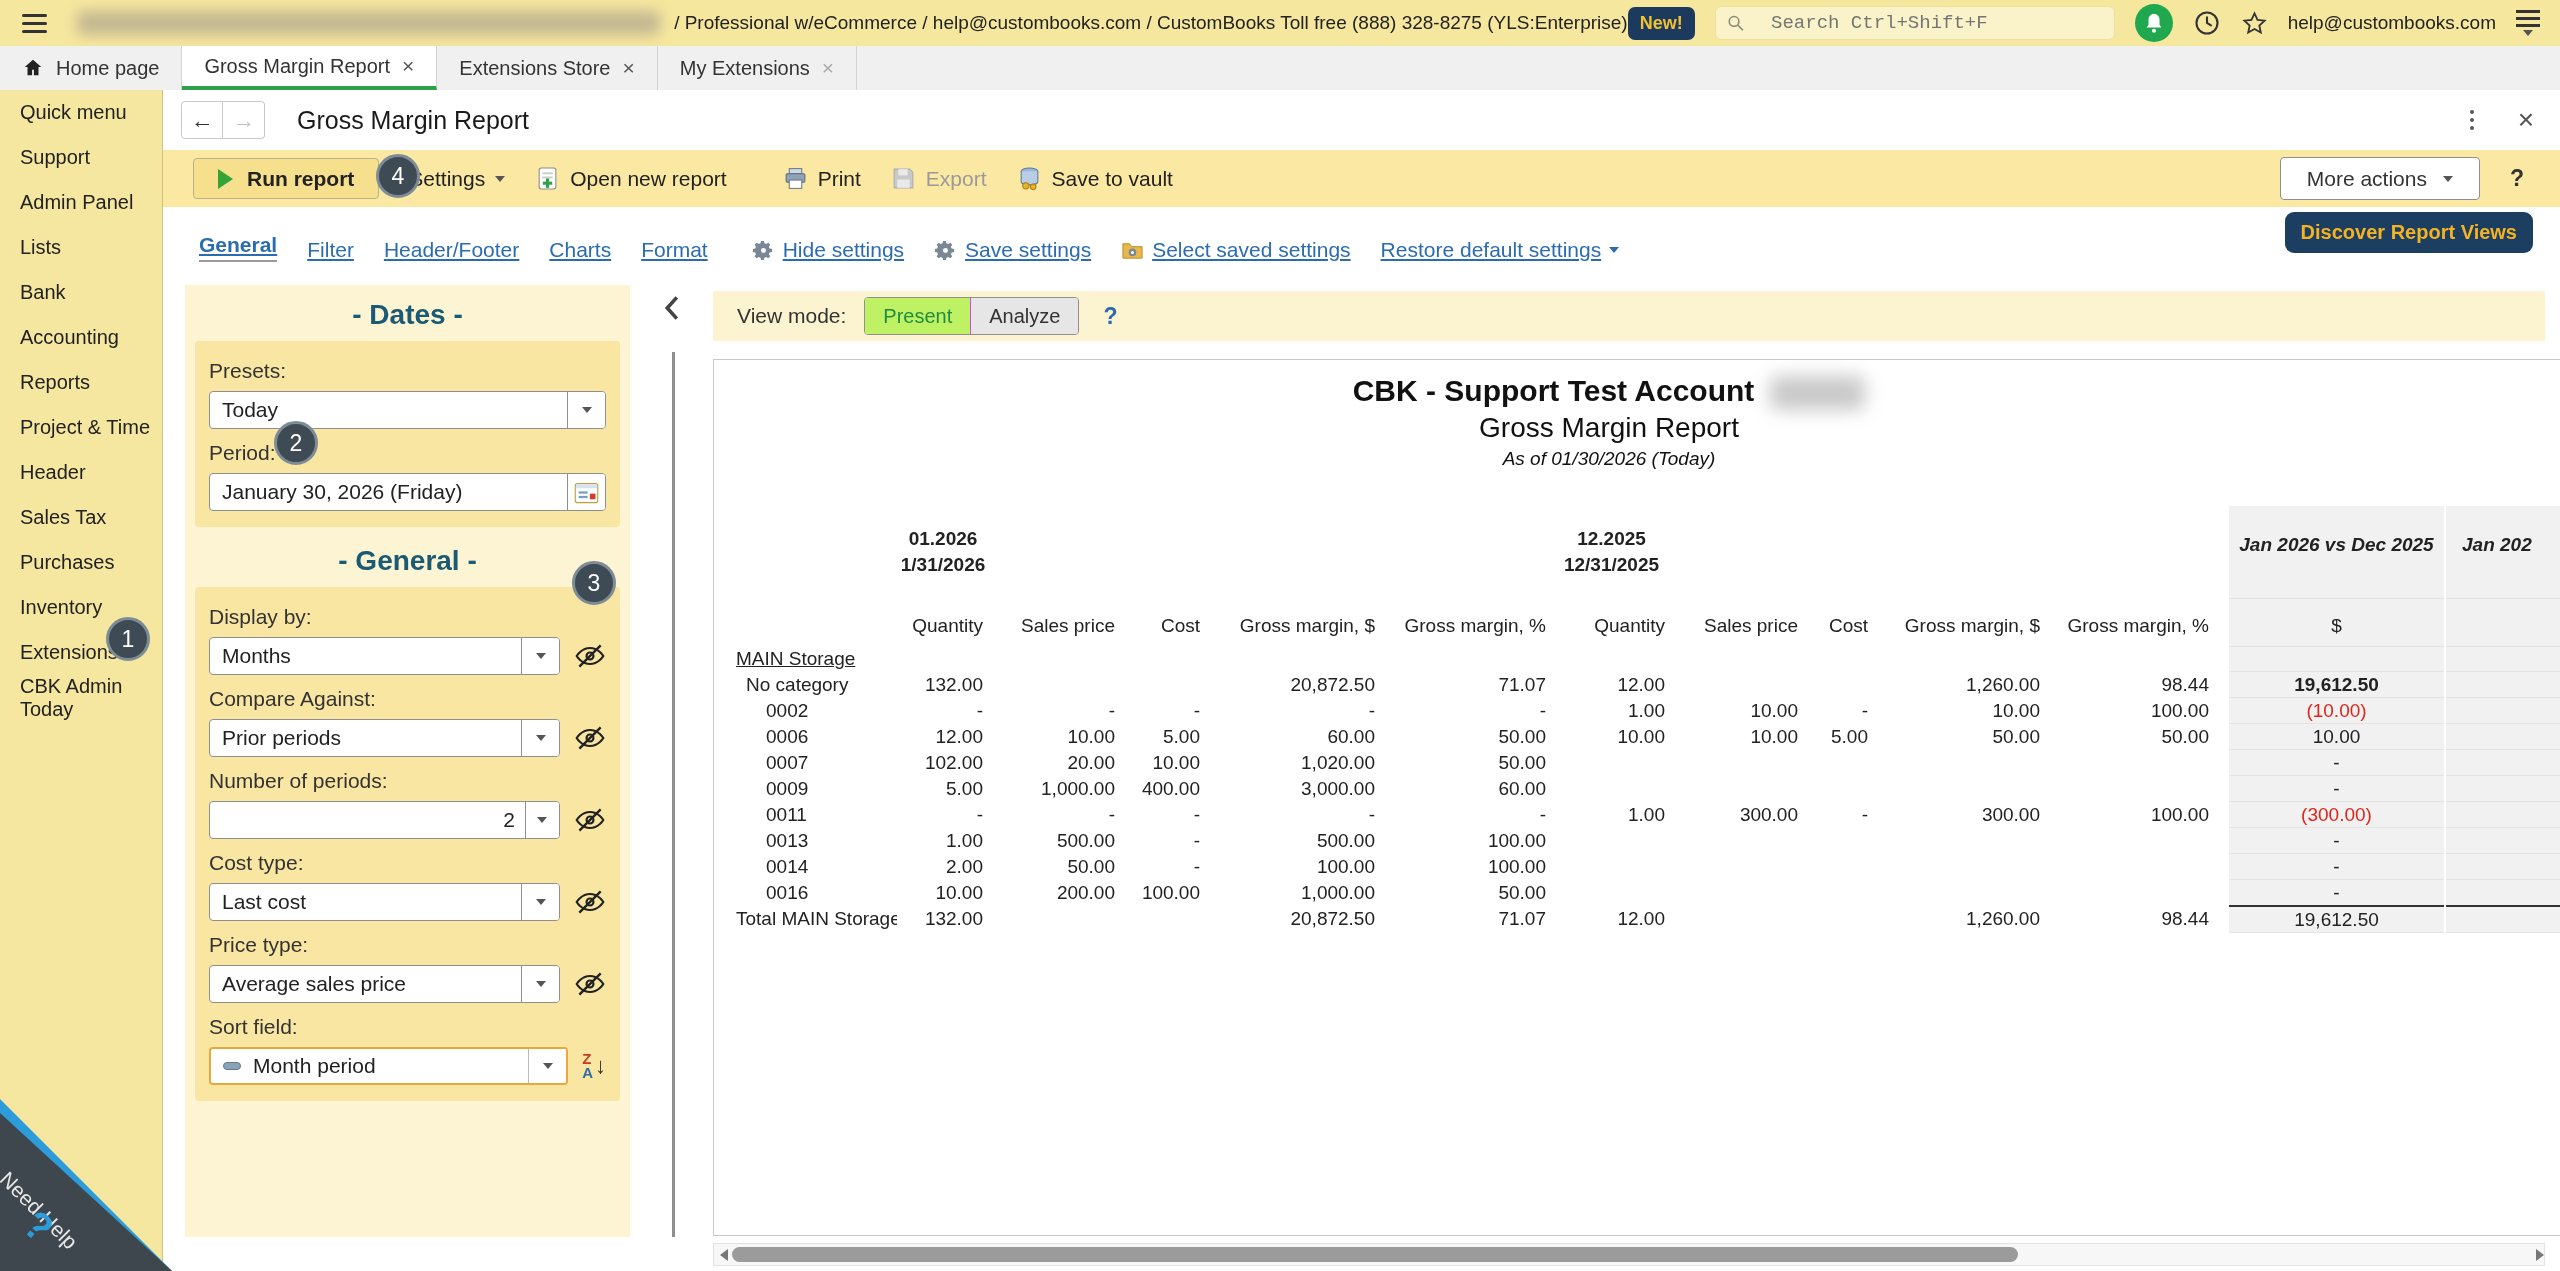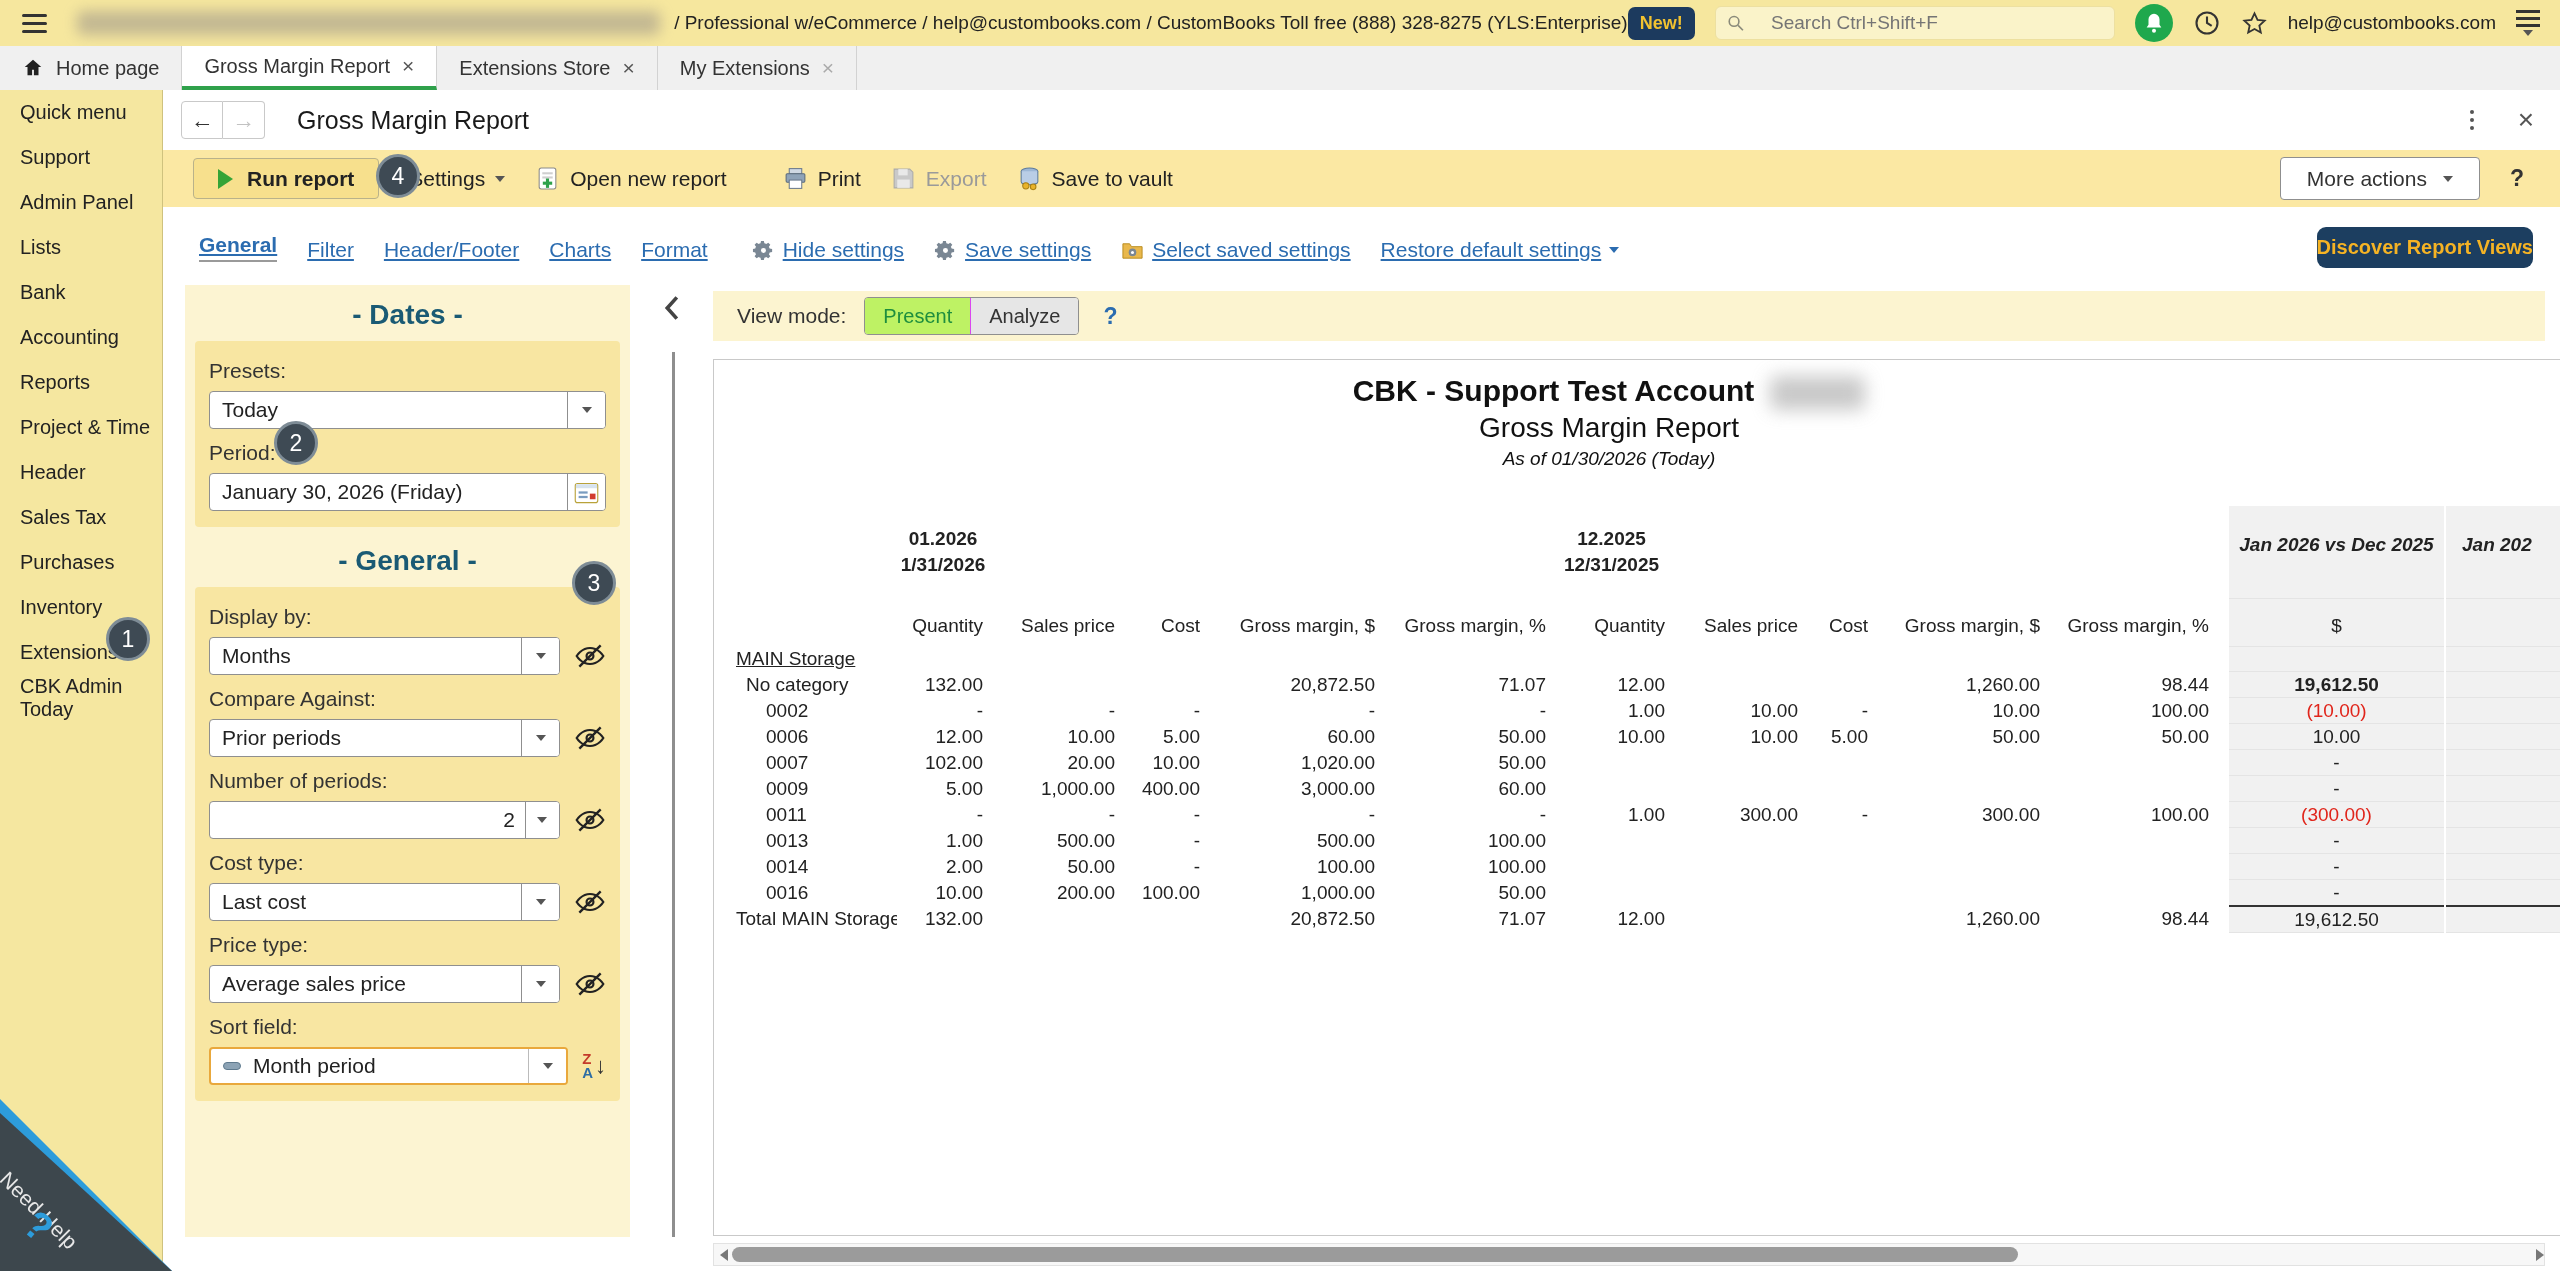"Search Ctrl+Shift+F" .searchbox input { font-family: Liberation Sans, sans-serif -> Liberation Mono, monospace }
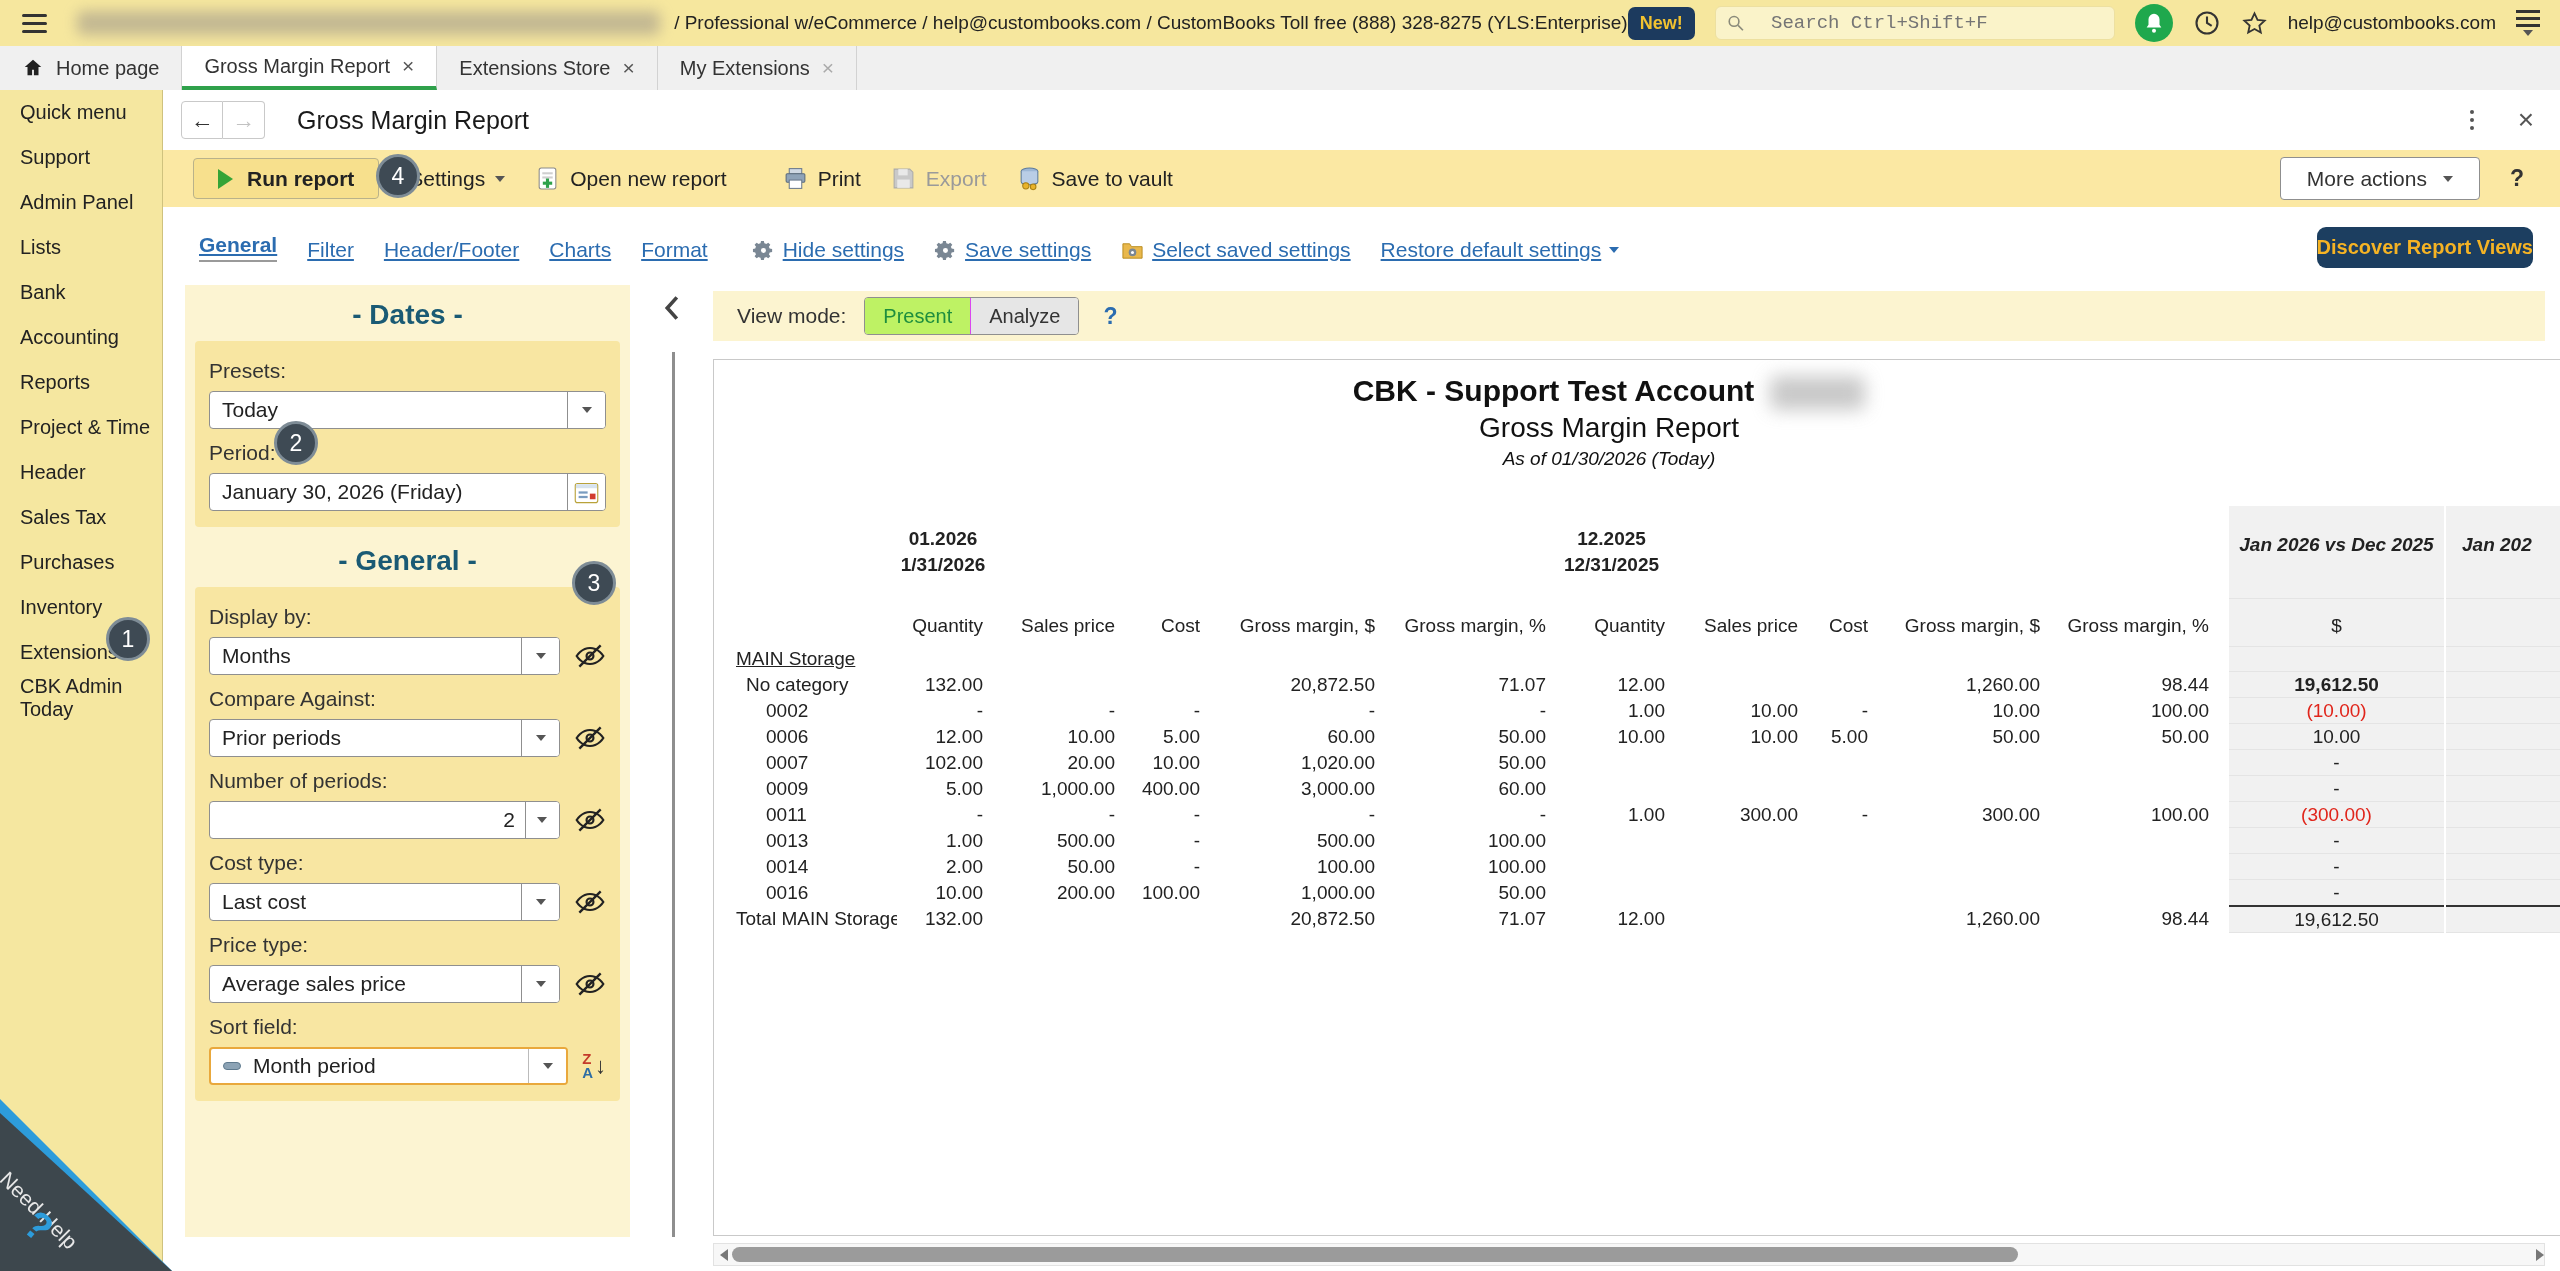"Discover Report Views" .discover { padding: 9px 0 -> 9px 16px; top: 137px -> 122px }
